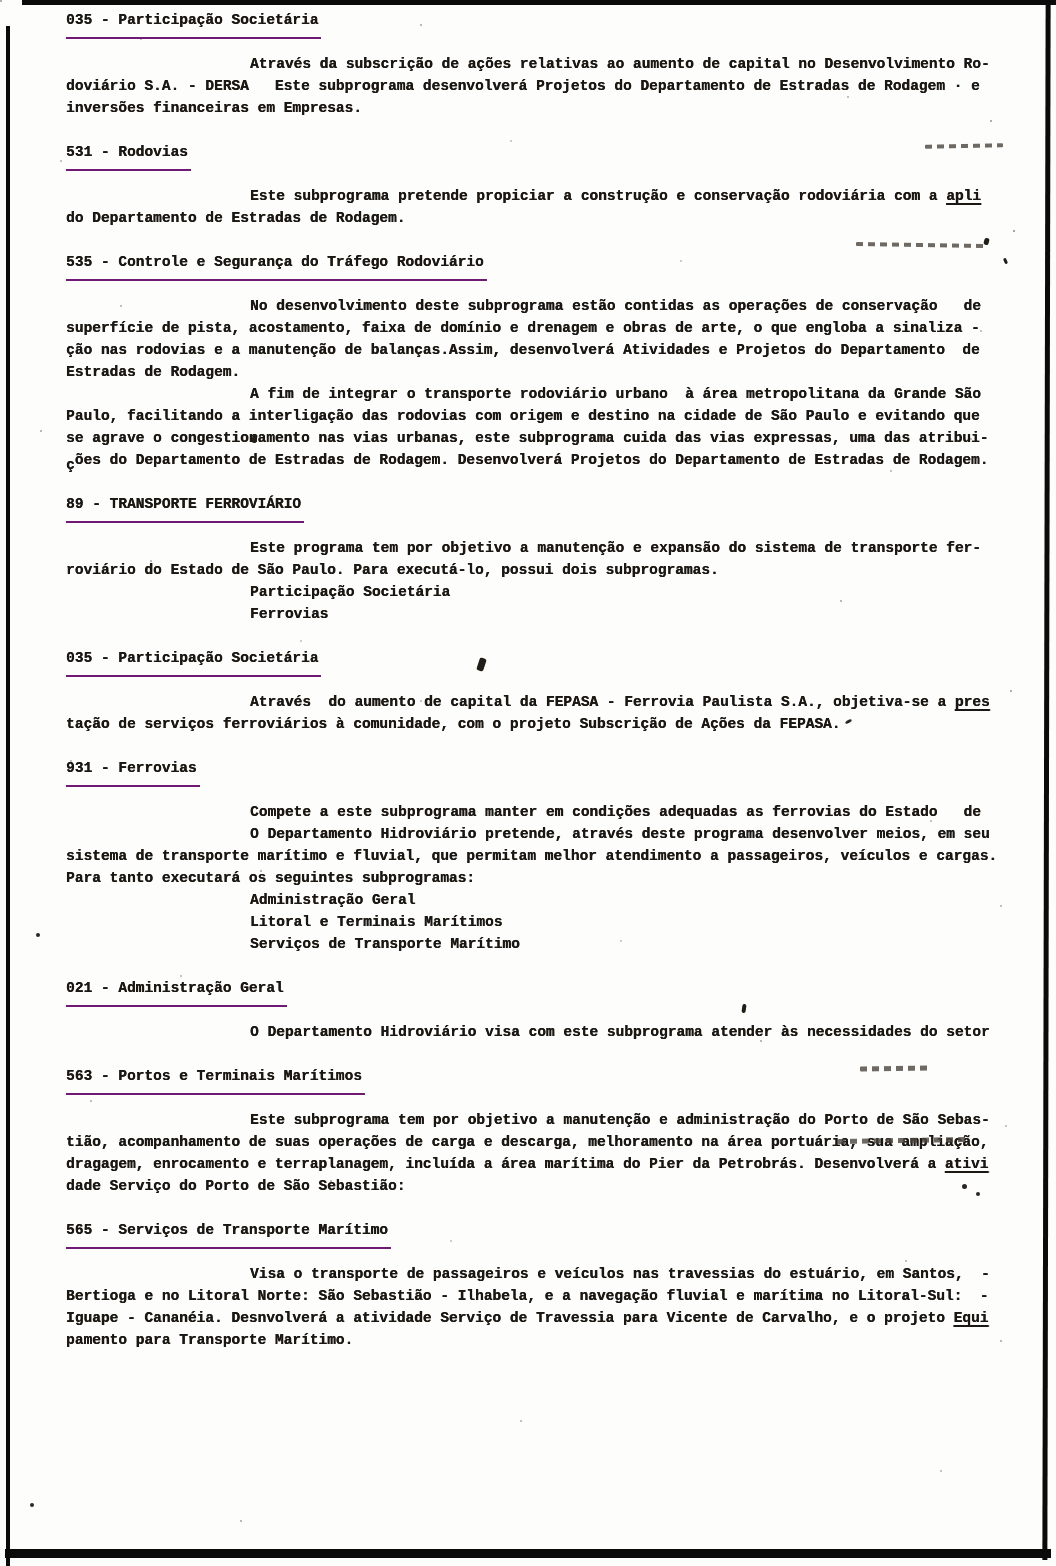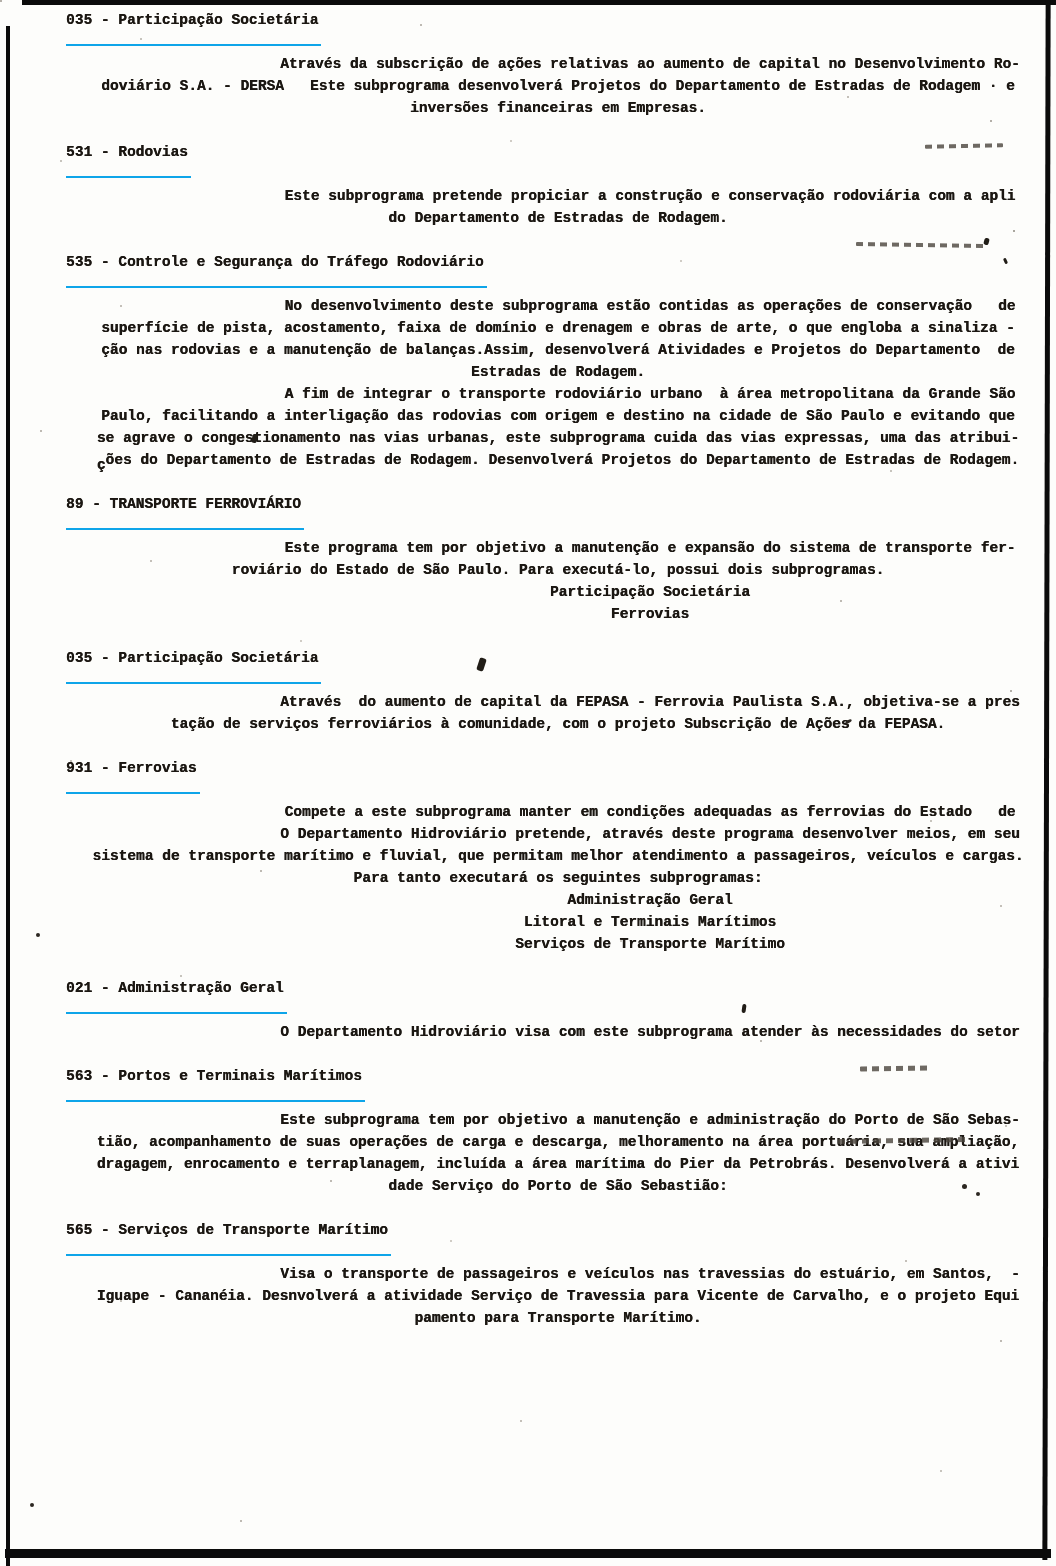"035 - Participação Societária" .heading .hu { border-bottom: 2px solid #0ea5e9 -> 2px solid #701a75; padding-bottom: 16px -> 9px }
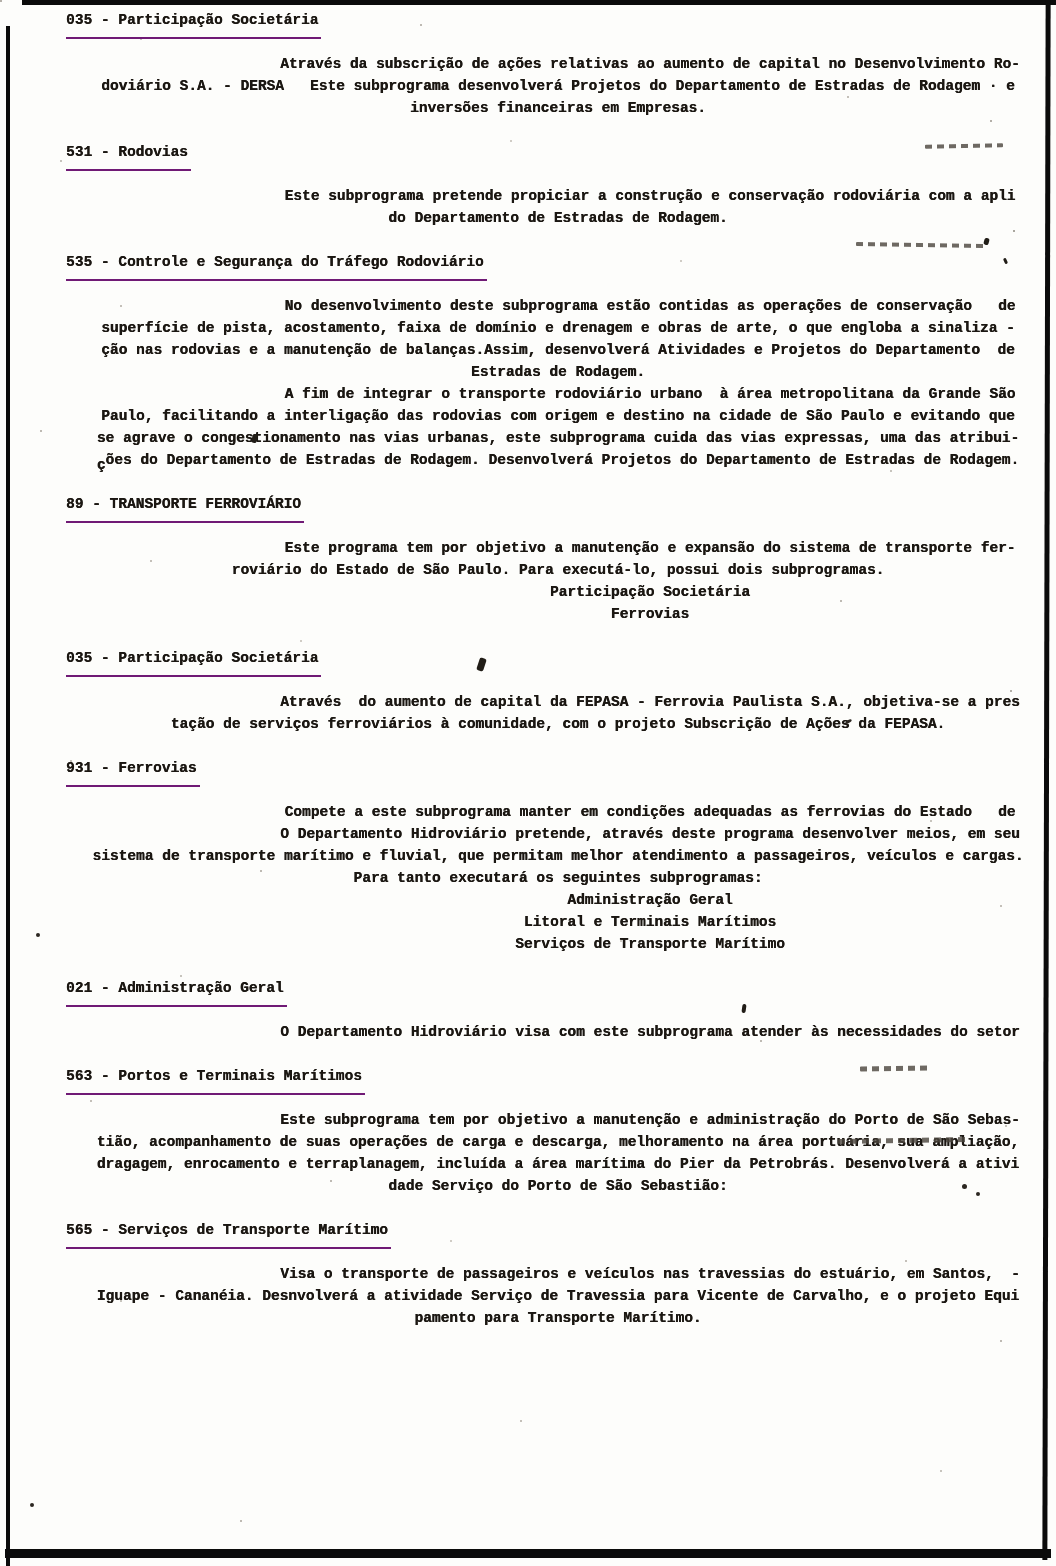"Através da subscrição de ações" .line { text-align: center -> none }
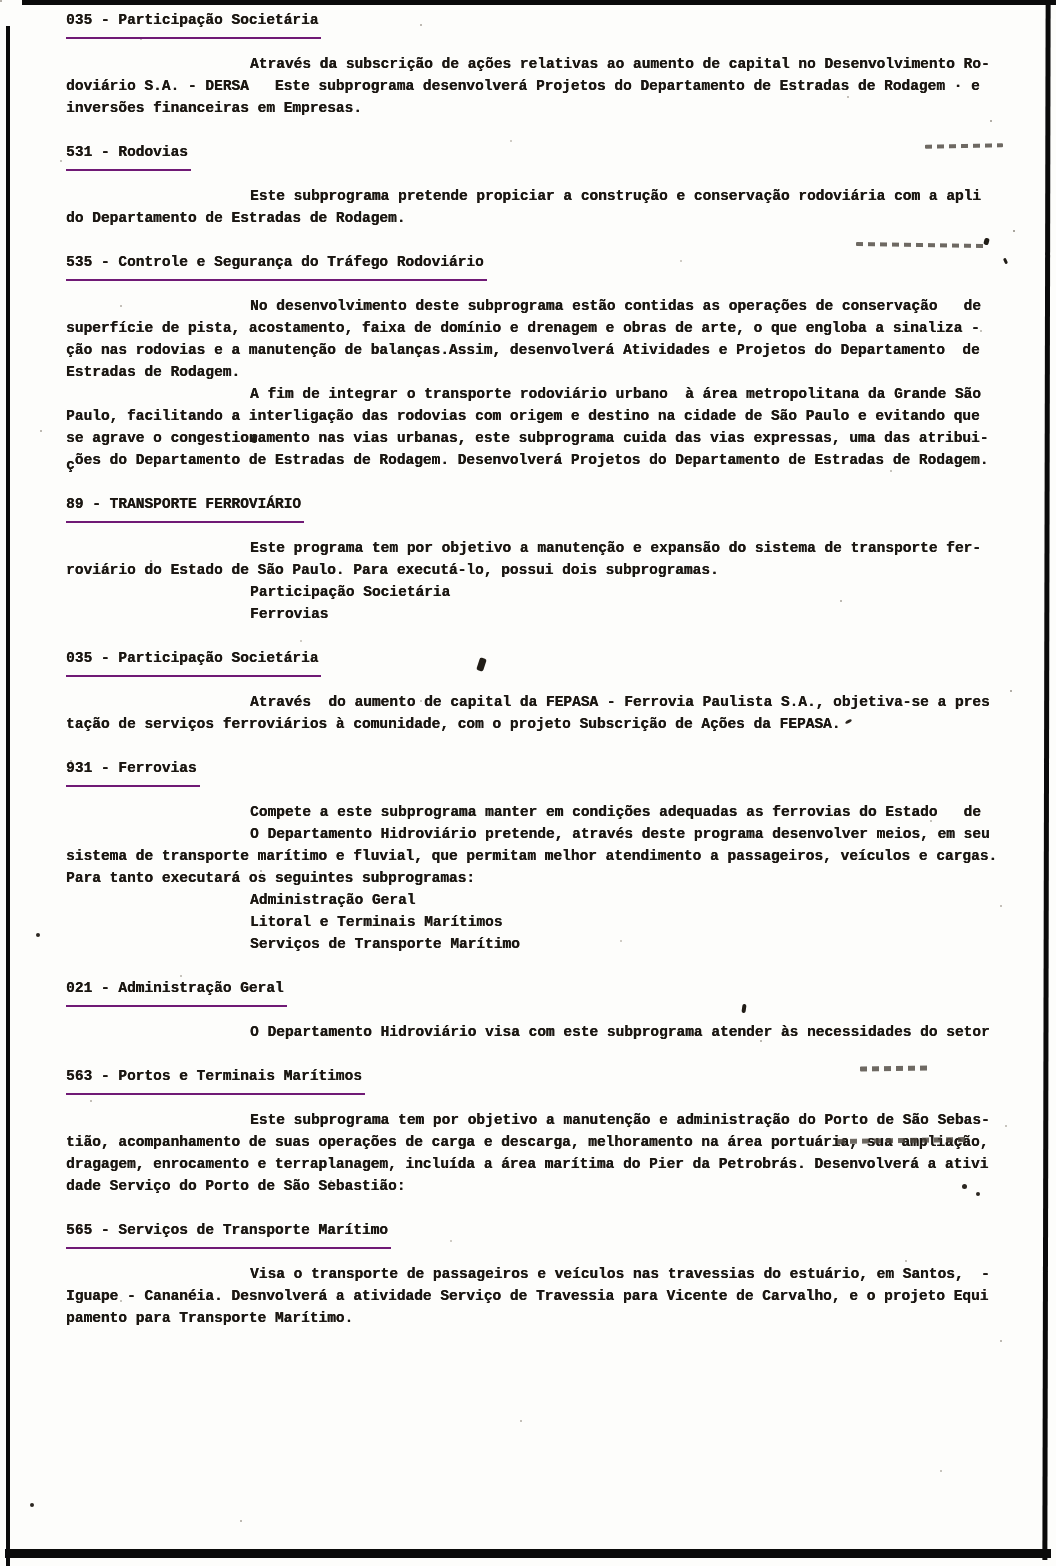"apli" .u { text-decoration: none -> underline }
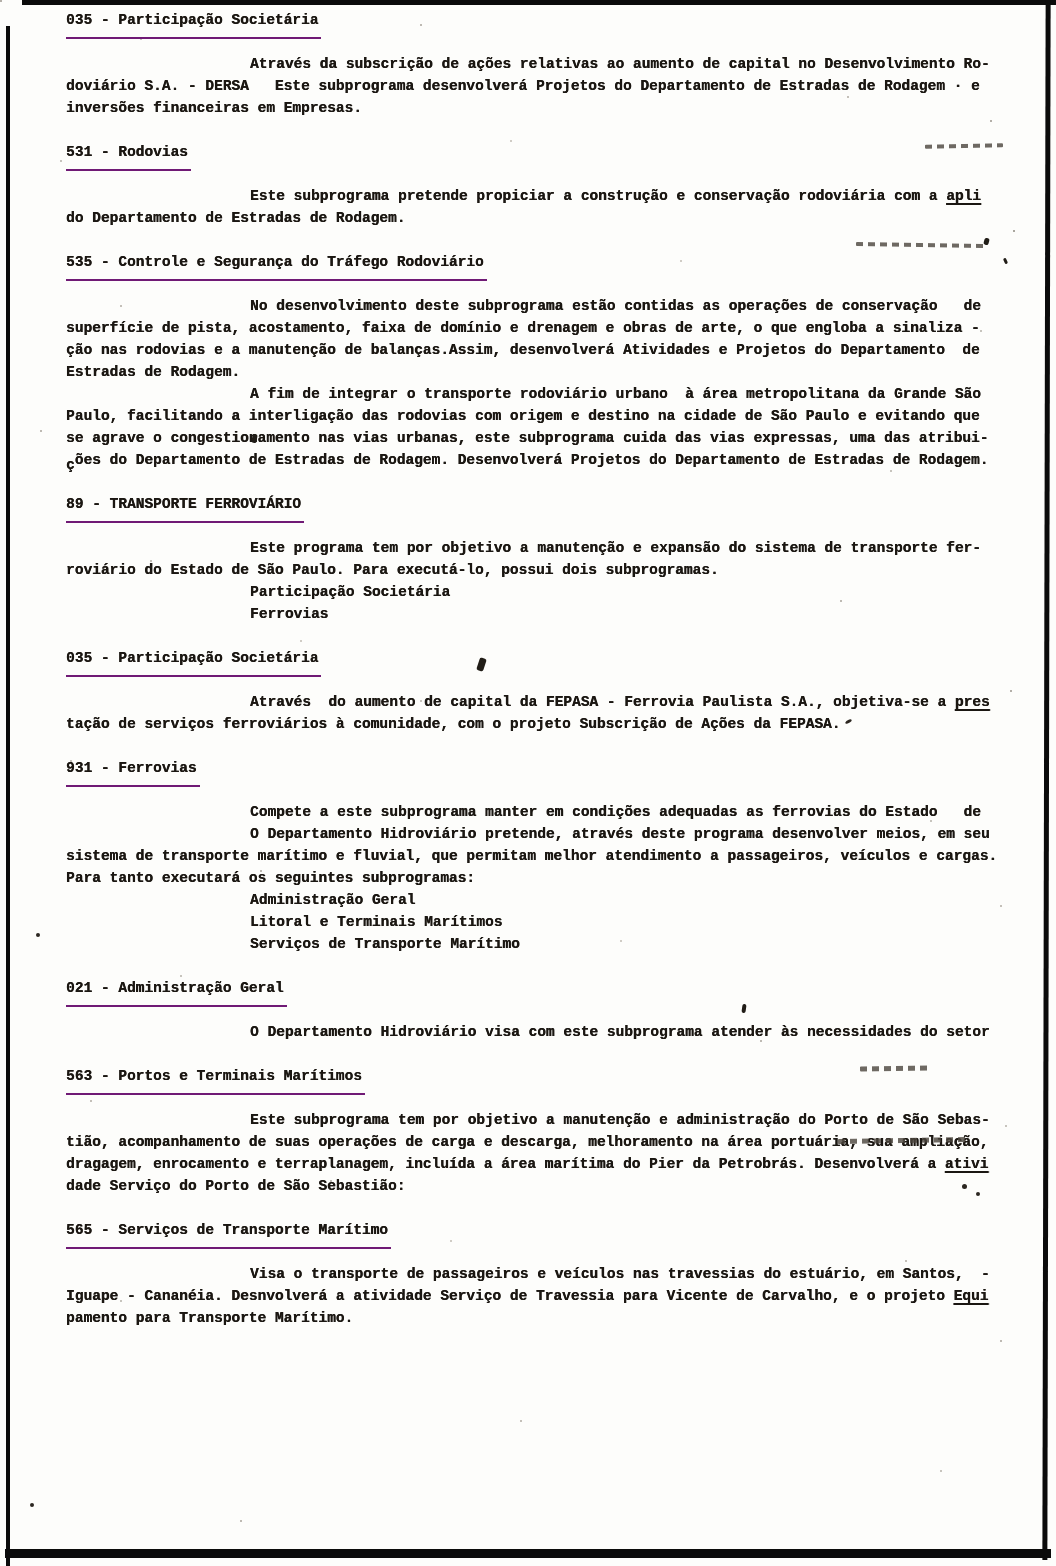"Bertioga e no Litoral Norte:" div.line { html: none -> <div><span>Bertioga e no Litoral Norte: São Sebastião - Ilhabela, e a navegação fluvial e marítima no Litoral-Sul: -</span></div> }
